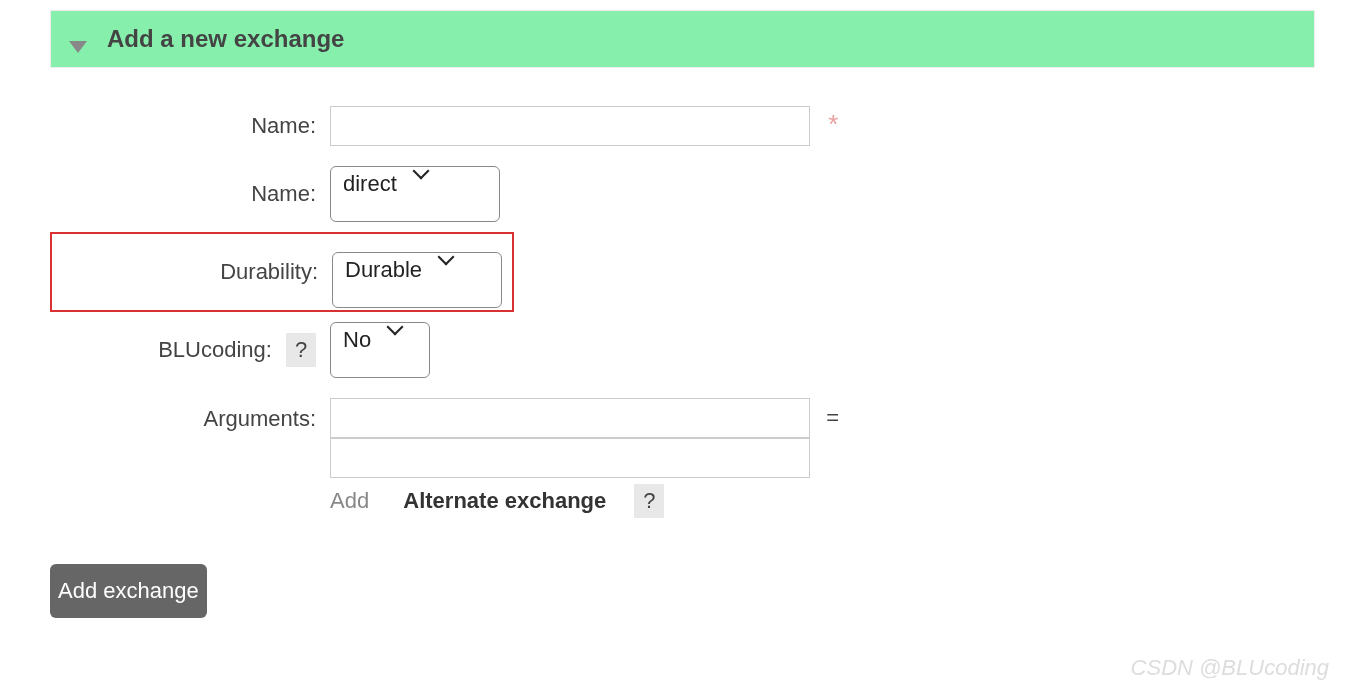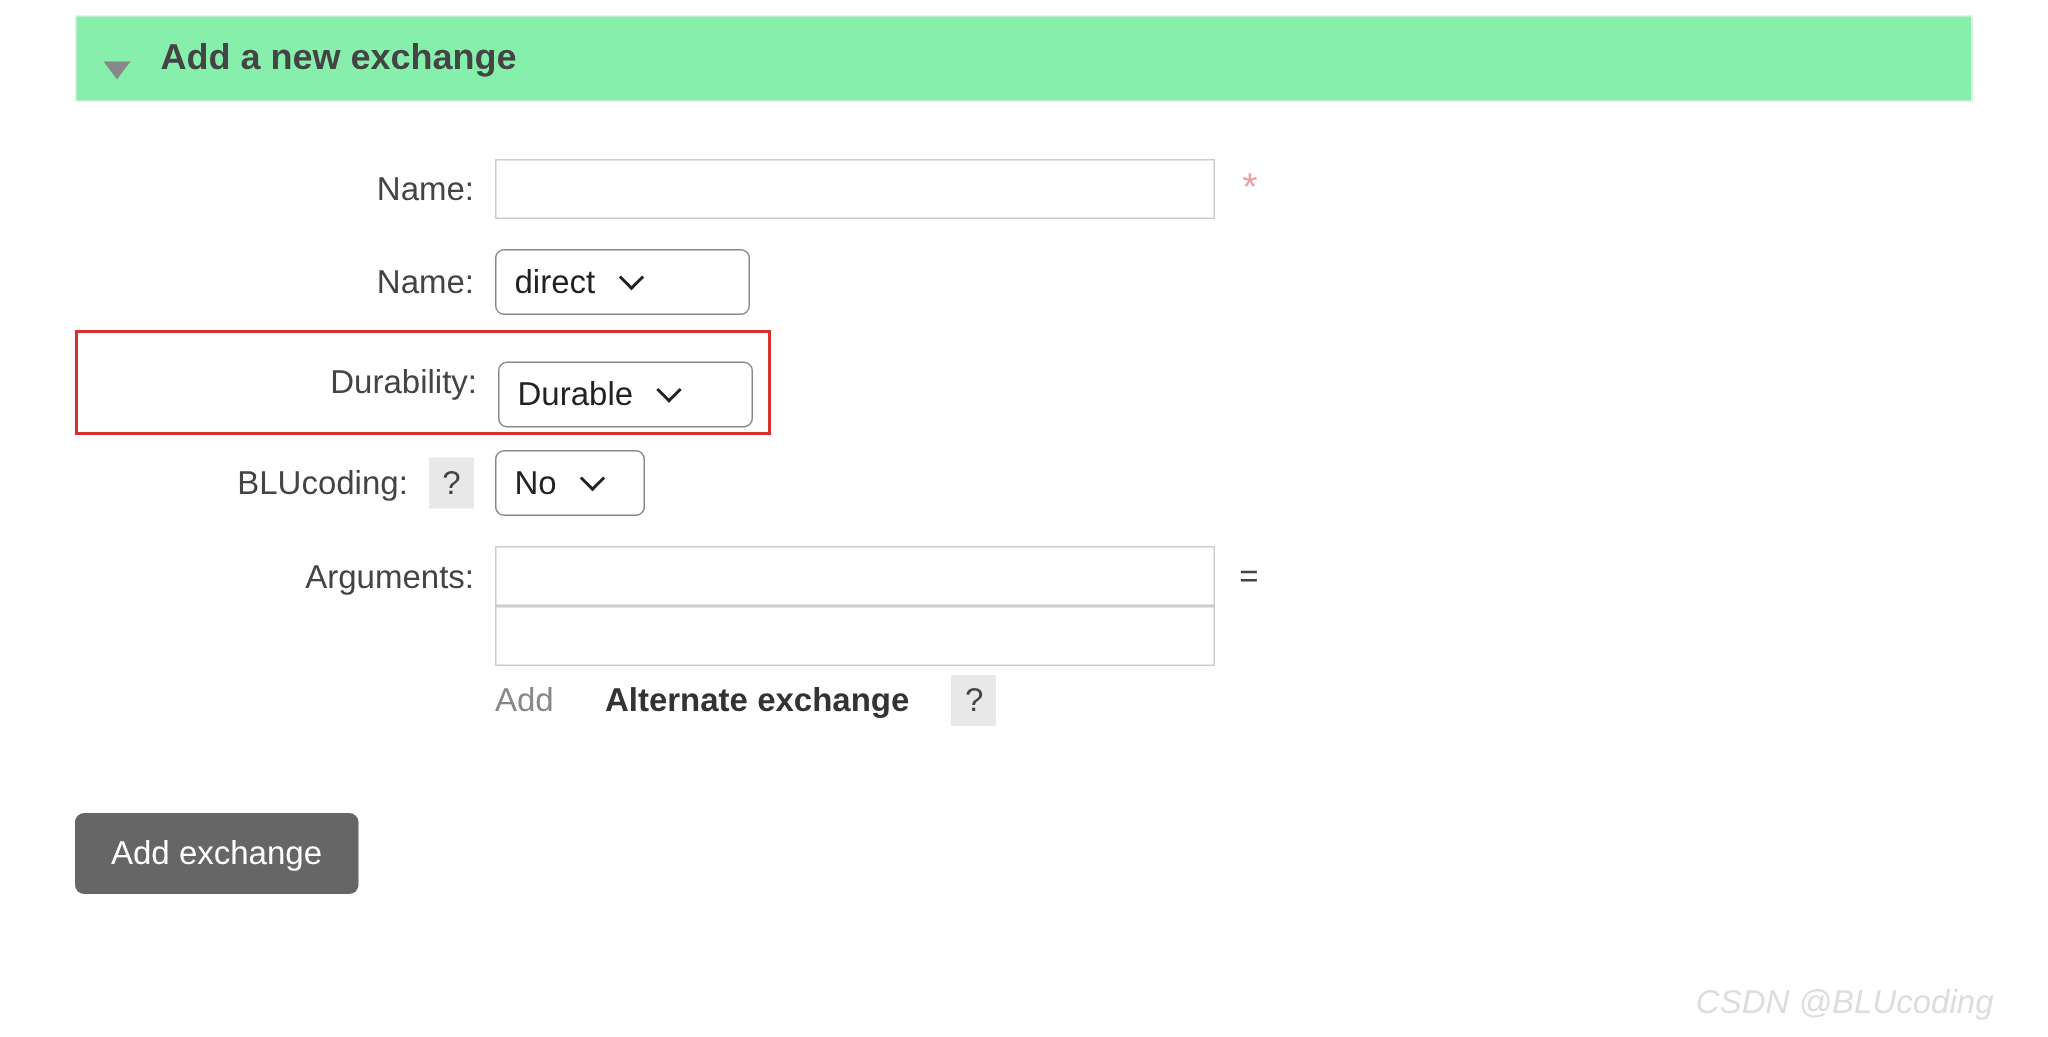"direct" .select-wrap { align-items: center -> none; height: 44px -> 56px }
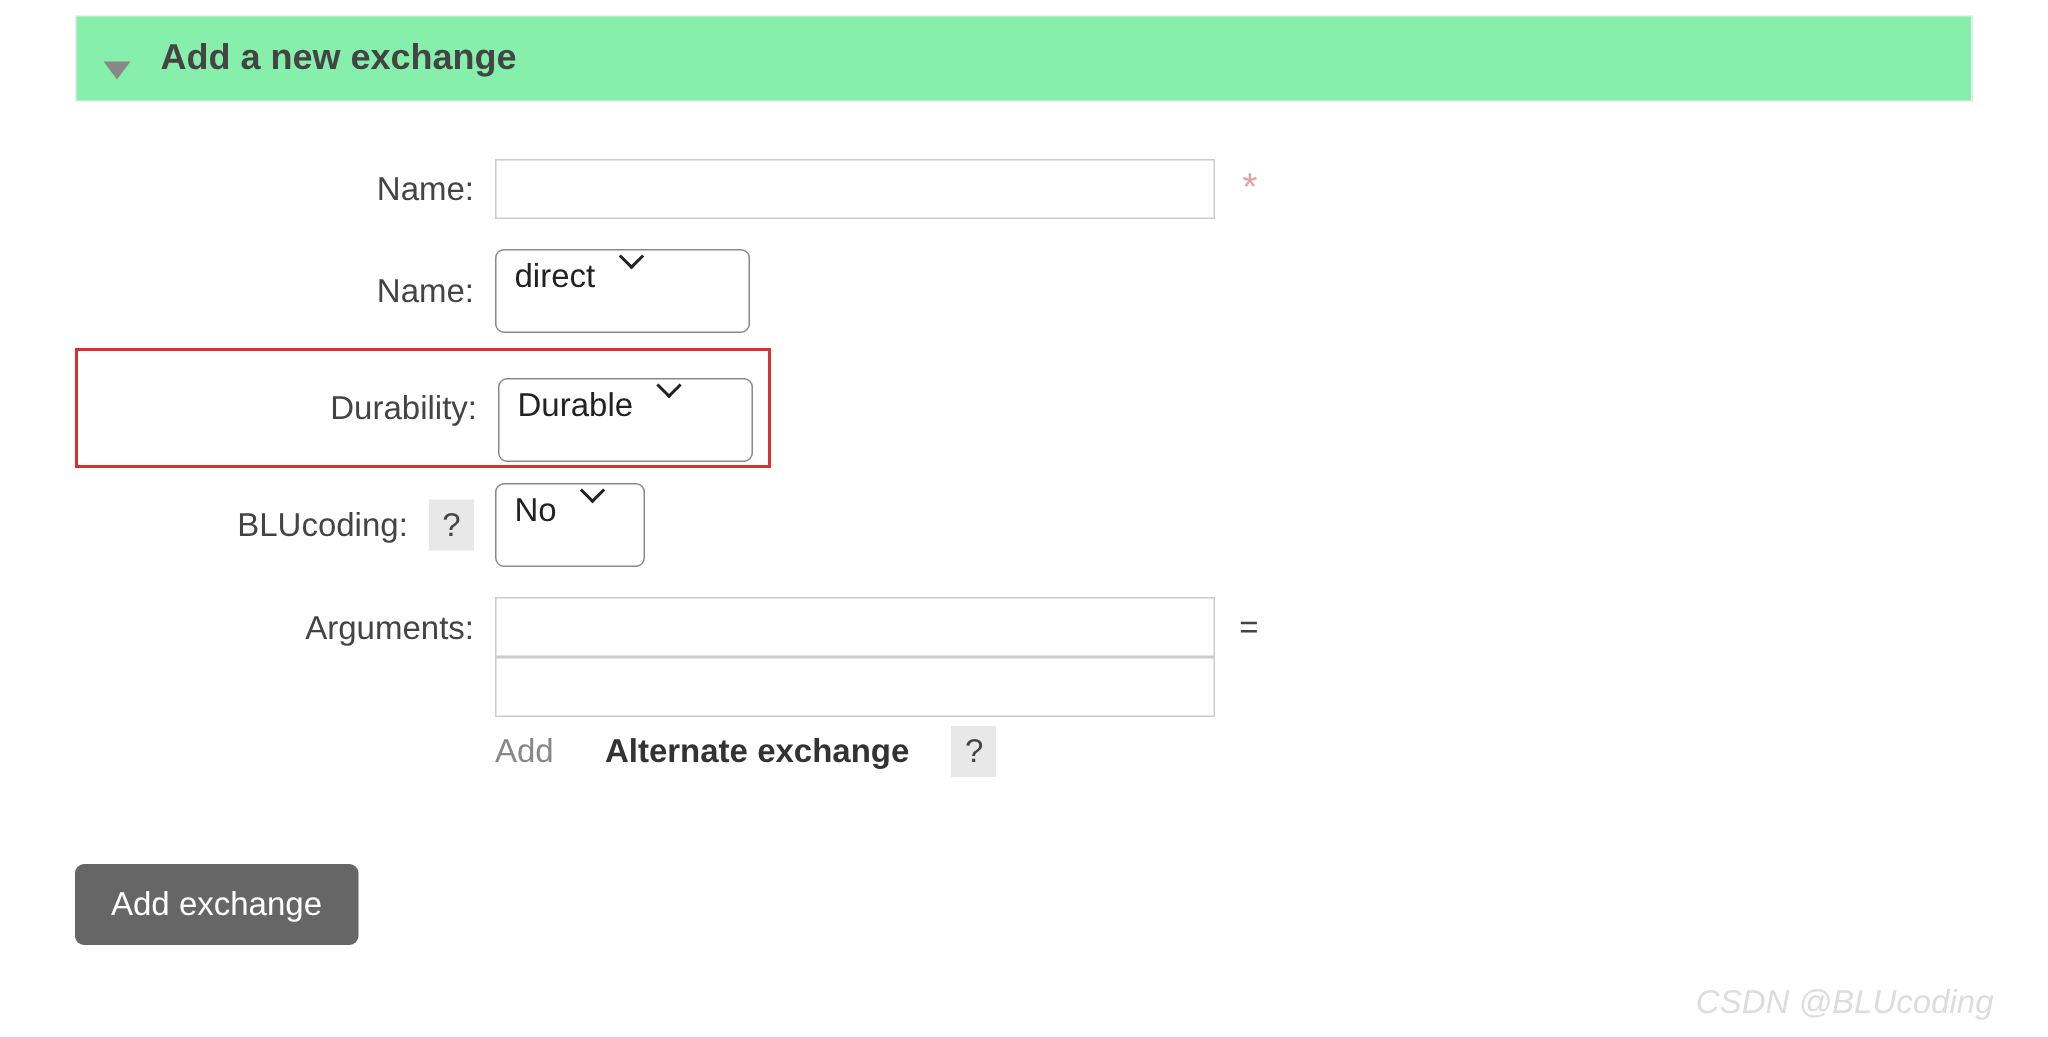"Add exchange" .submit-btn { margin-top: 48px -> 36px; padding: 14px 24px -> 14px 8px }
